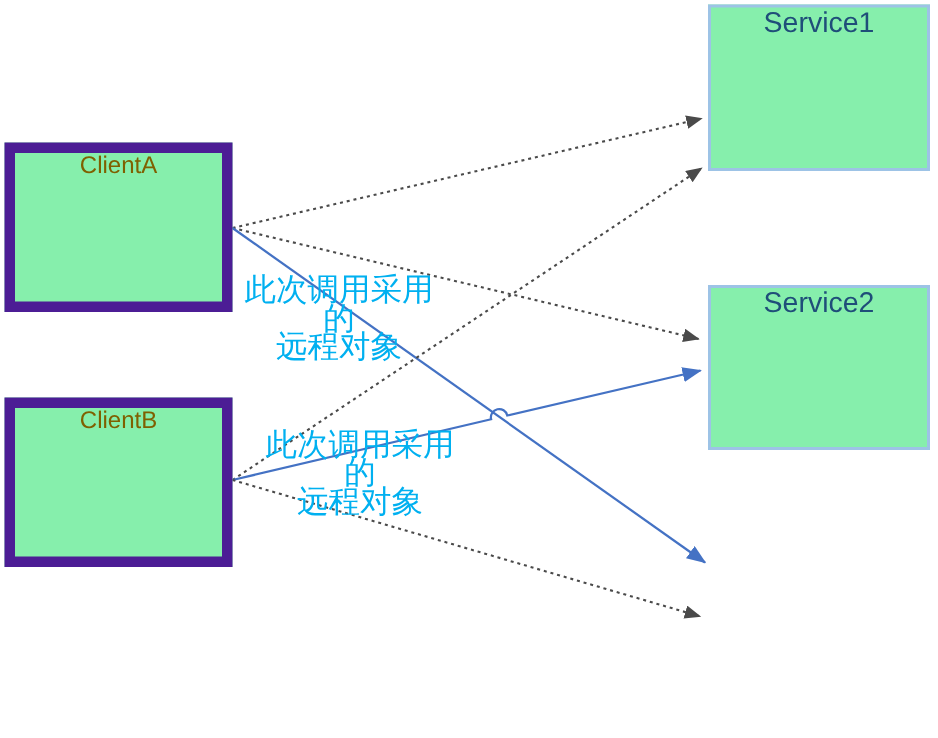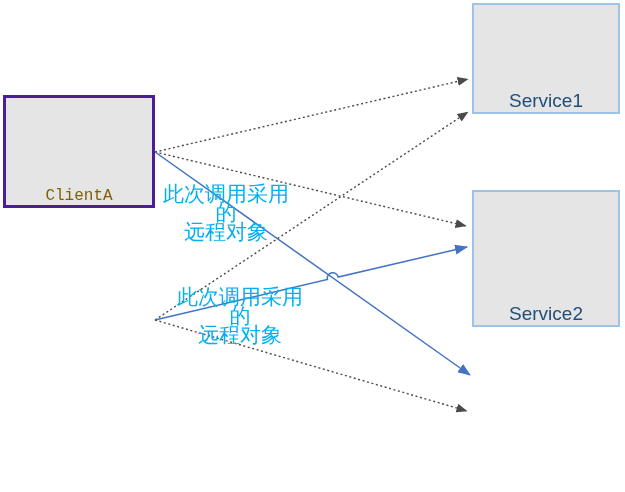"Service1" .node { align-items: flex-end -> flex-start; background: #e5e5e5 -> #86efac }
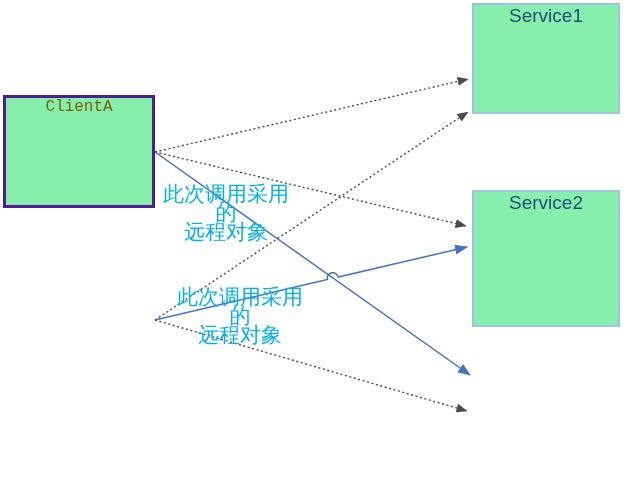"ClientA" .client-box { border: 3px solid #4c1d95 -> 7px solid #4c1d95; font-family: Liberation Mono, monospace -> none }
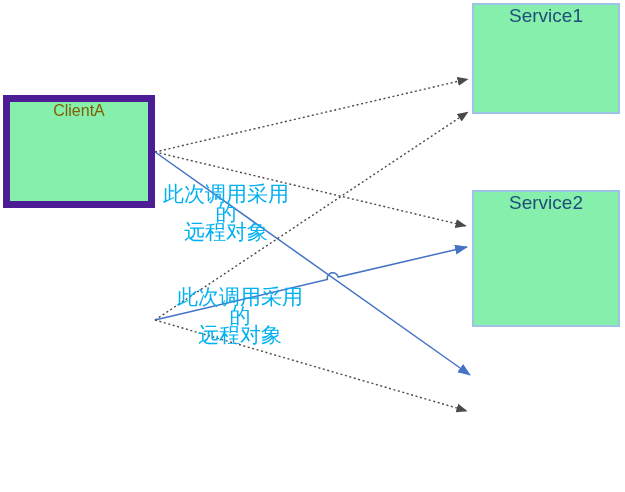"Service2" #service-2 { height: 137px -> 110px }
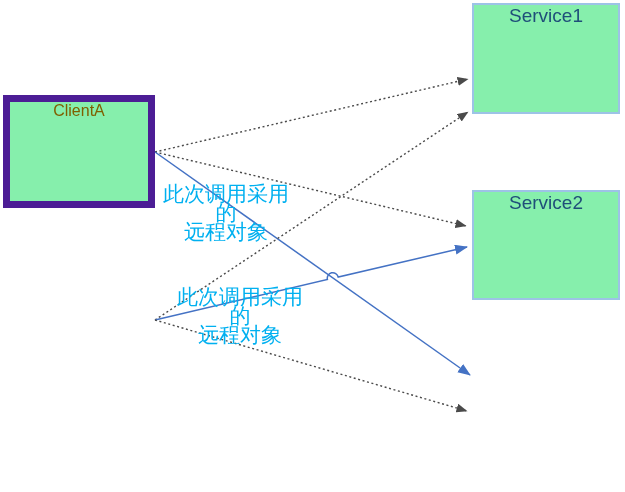"ClientB" div.node { html: none -> <div> <span>ClientB</span> </div> }
